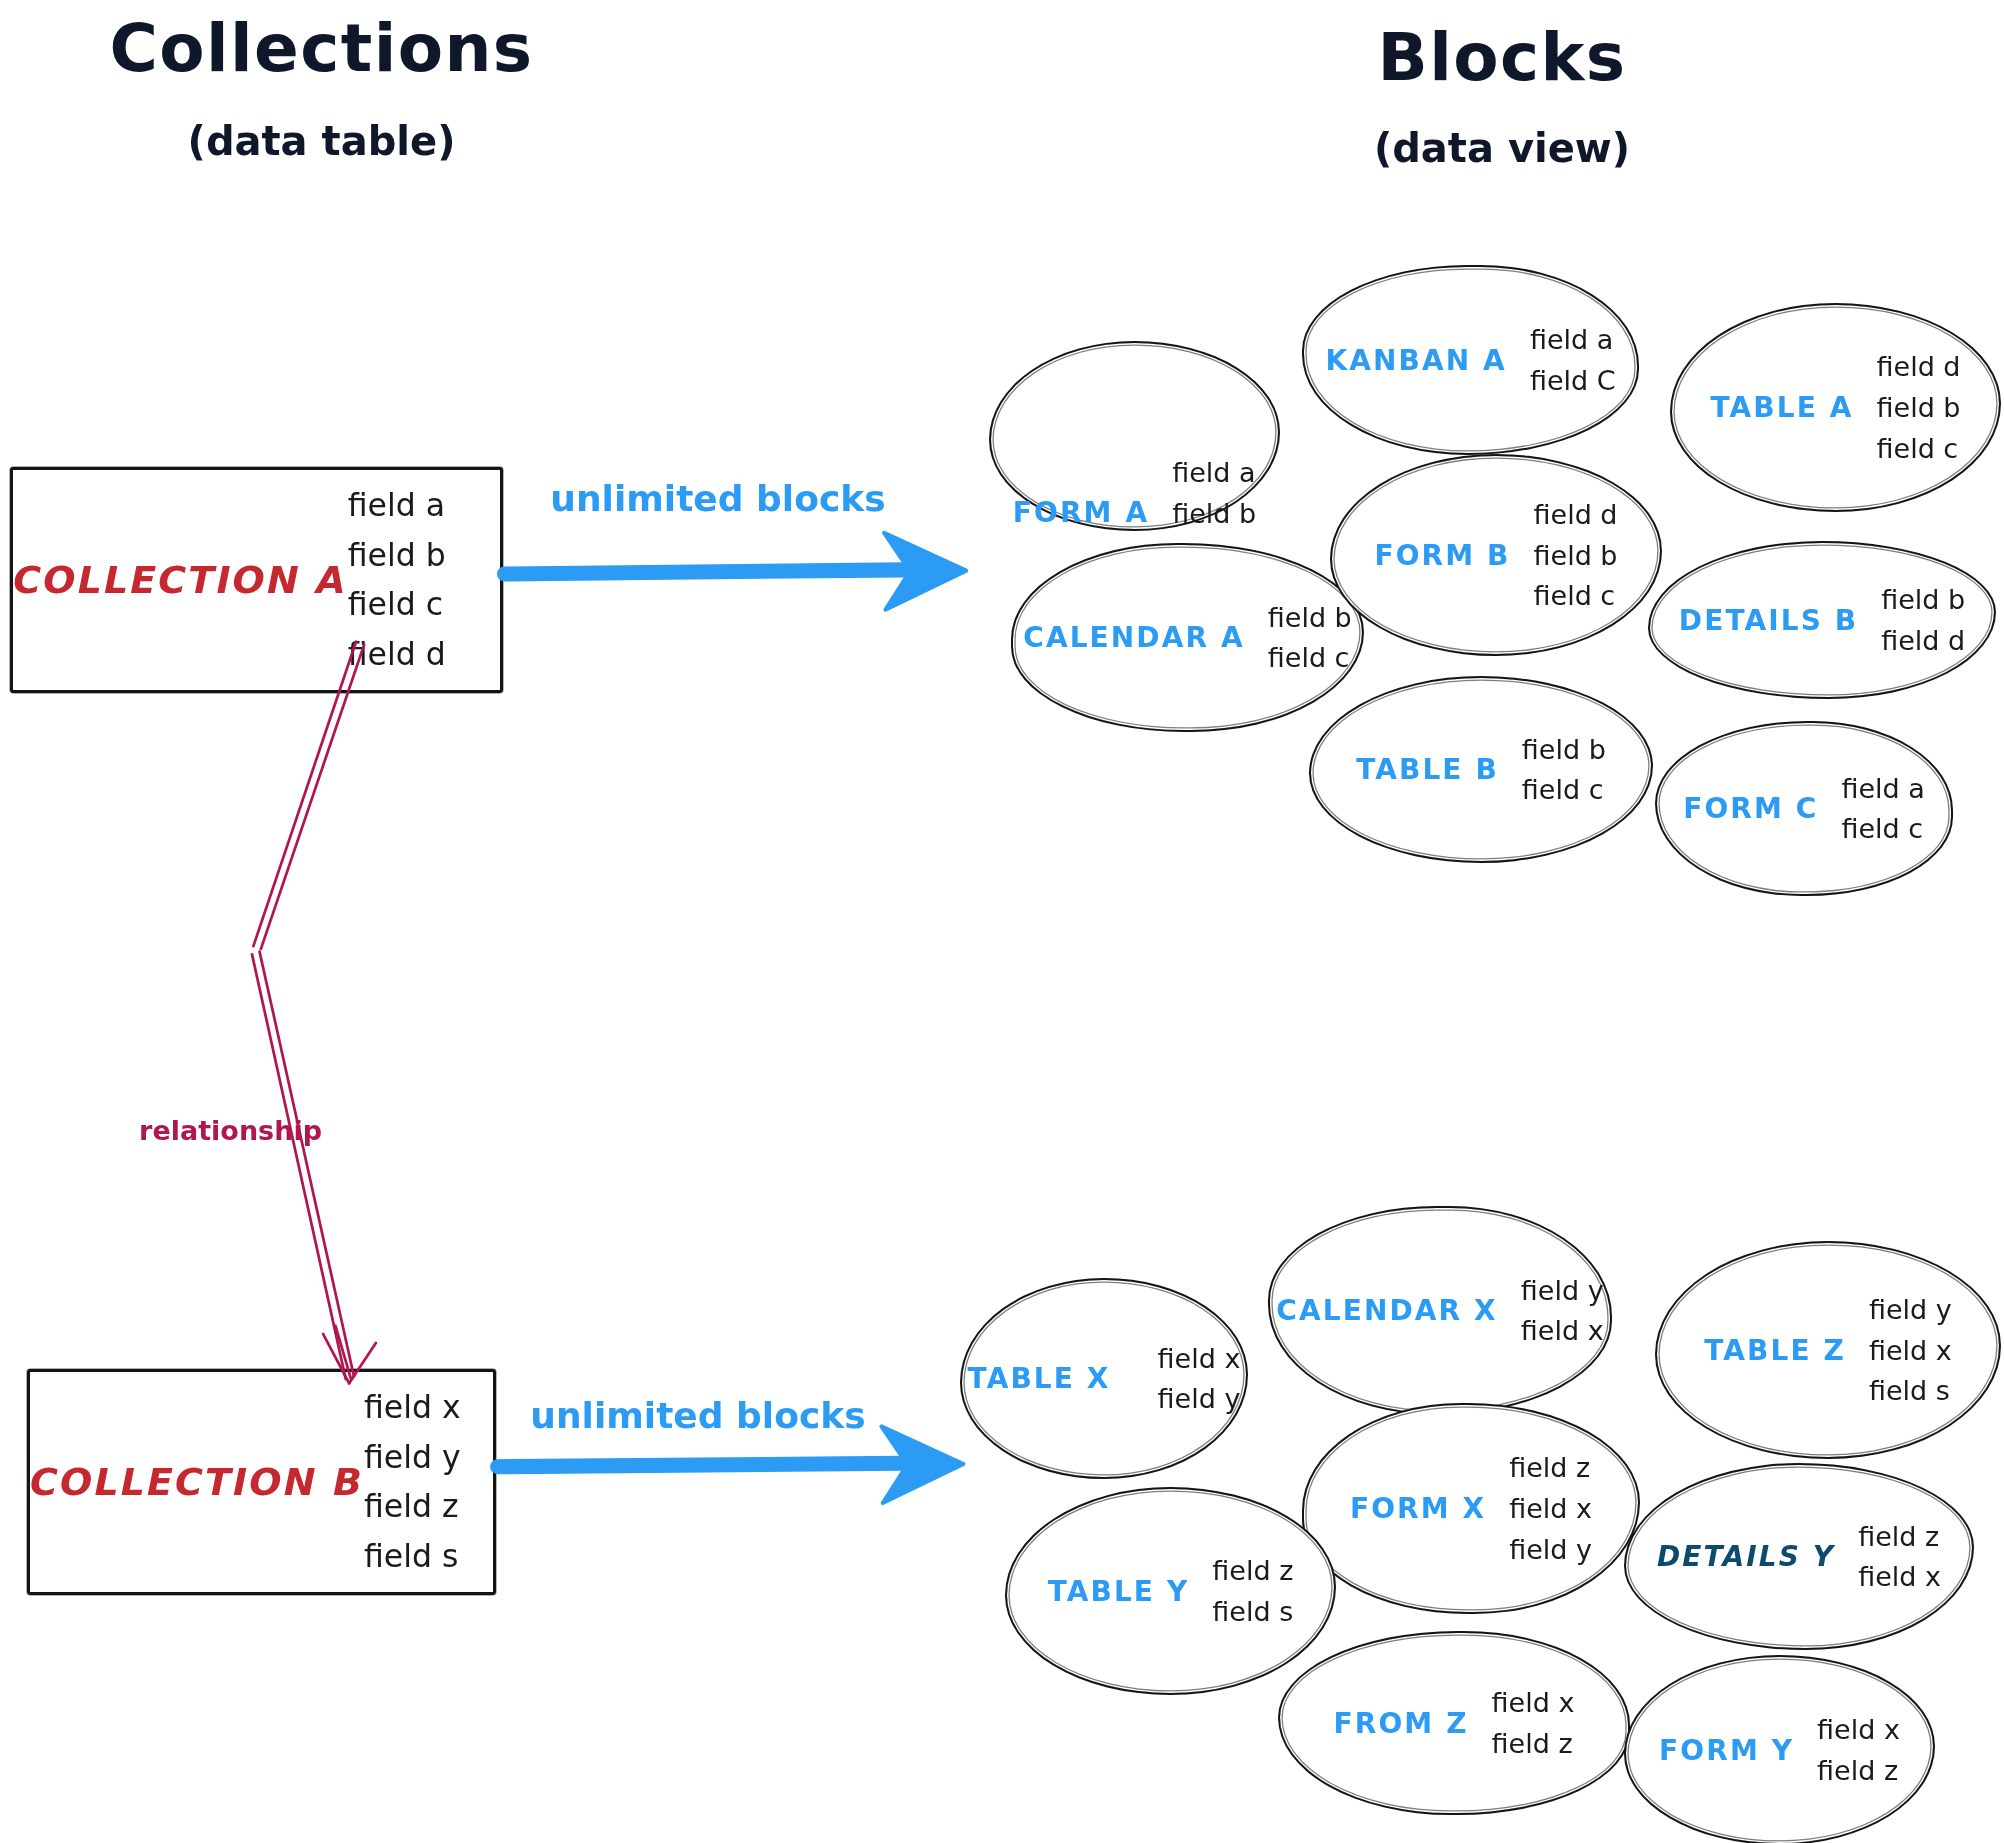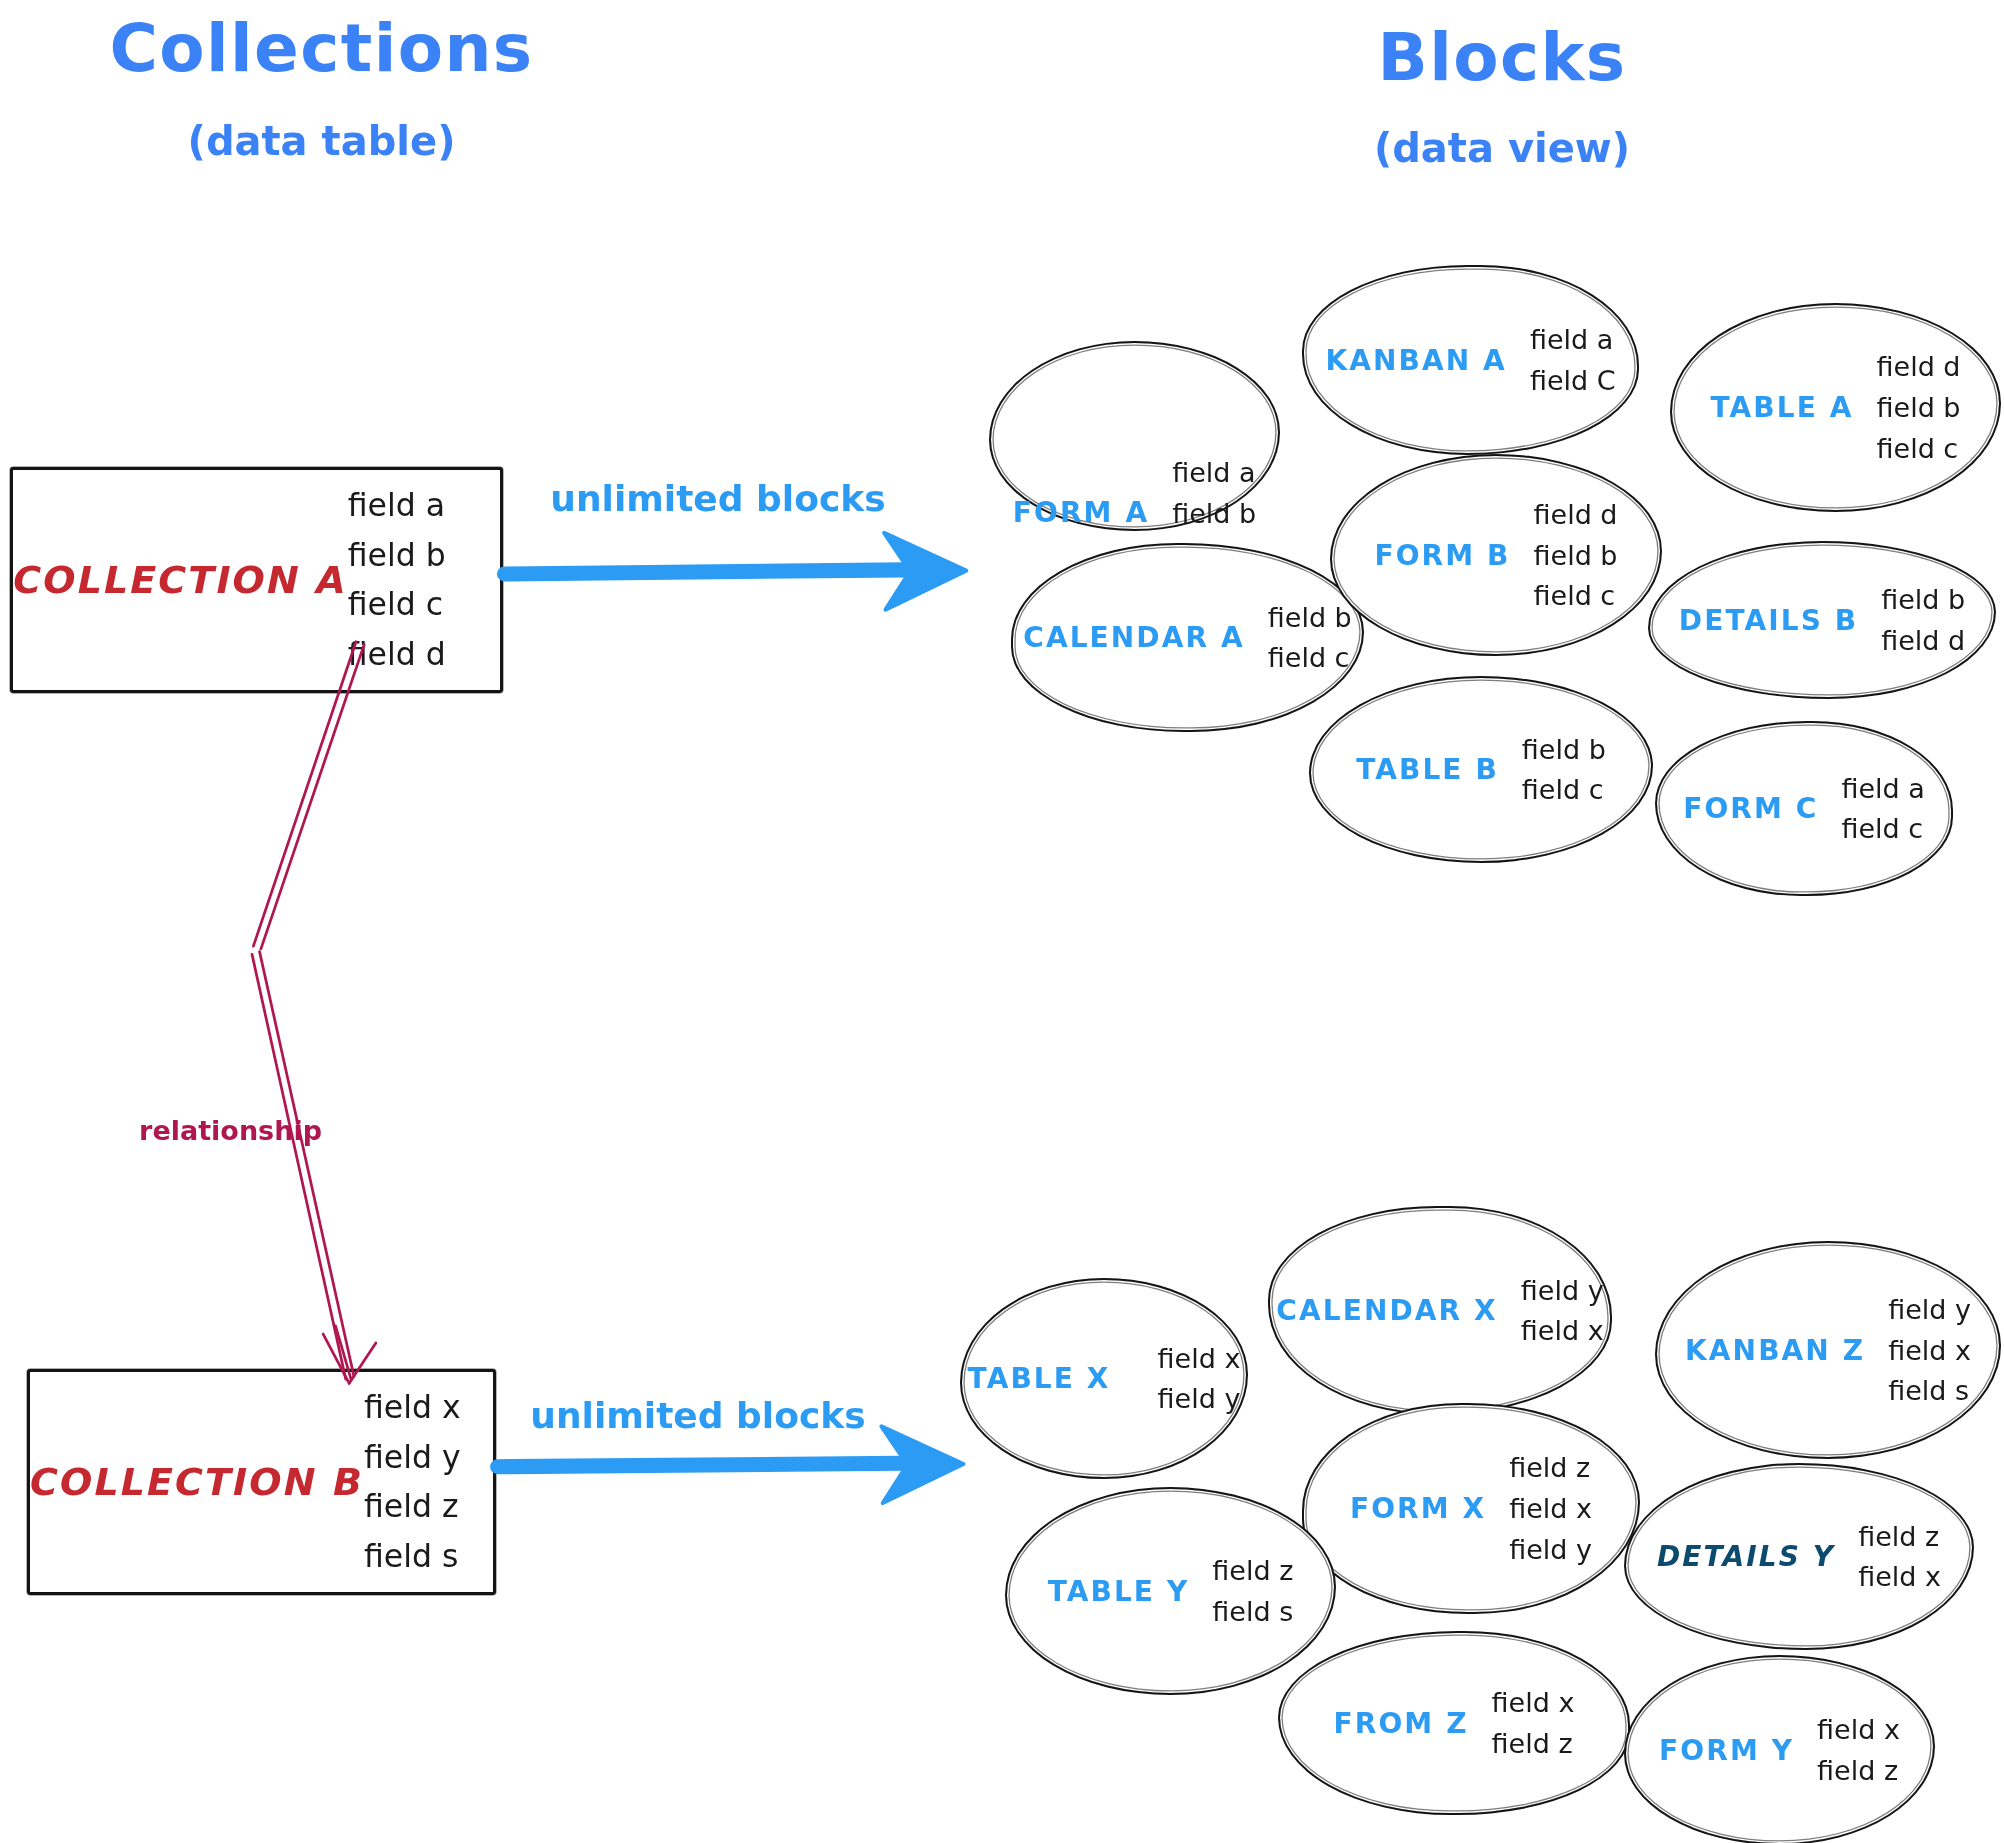"Collections" .col-title { color: #3b82f6 -> #0f172a }
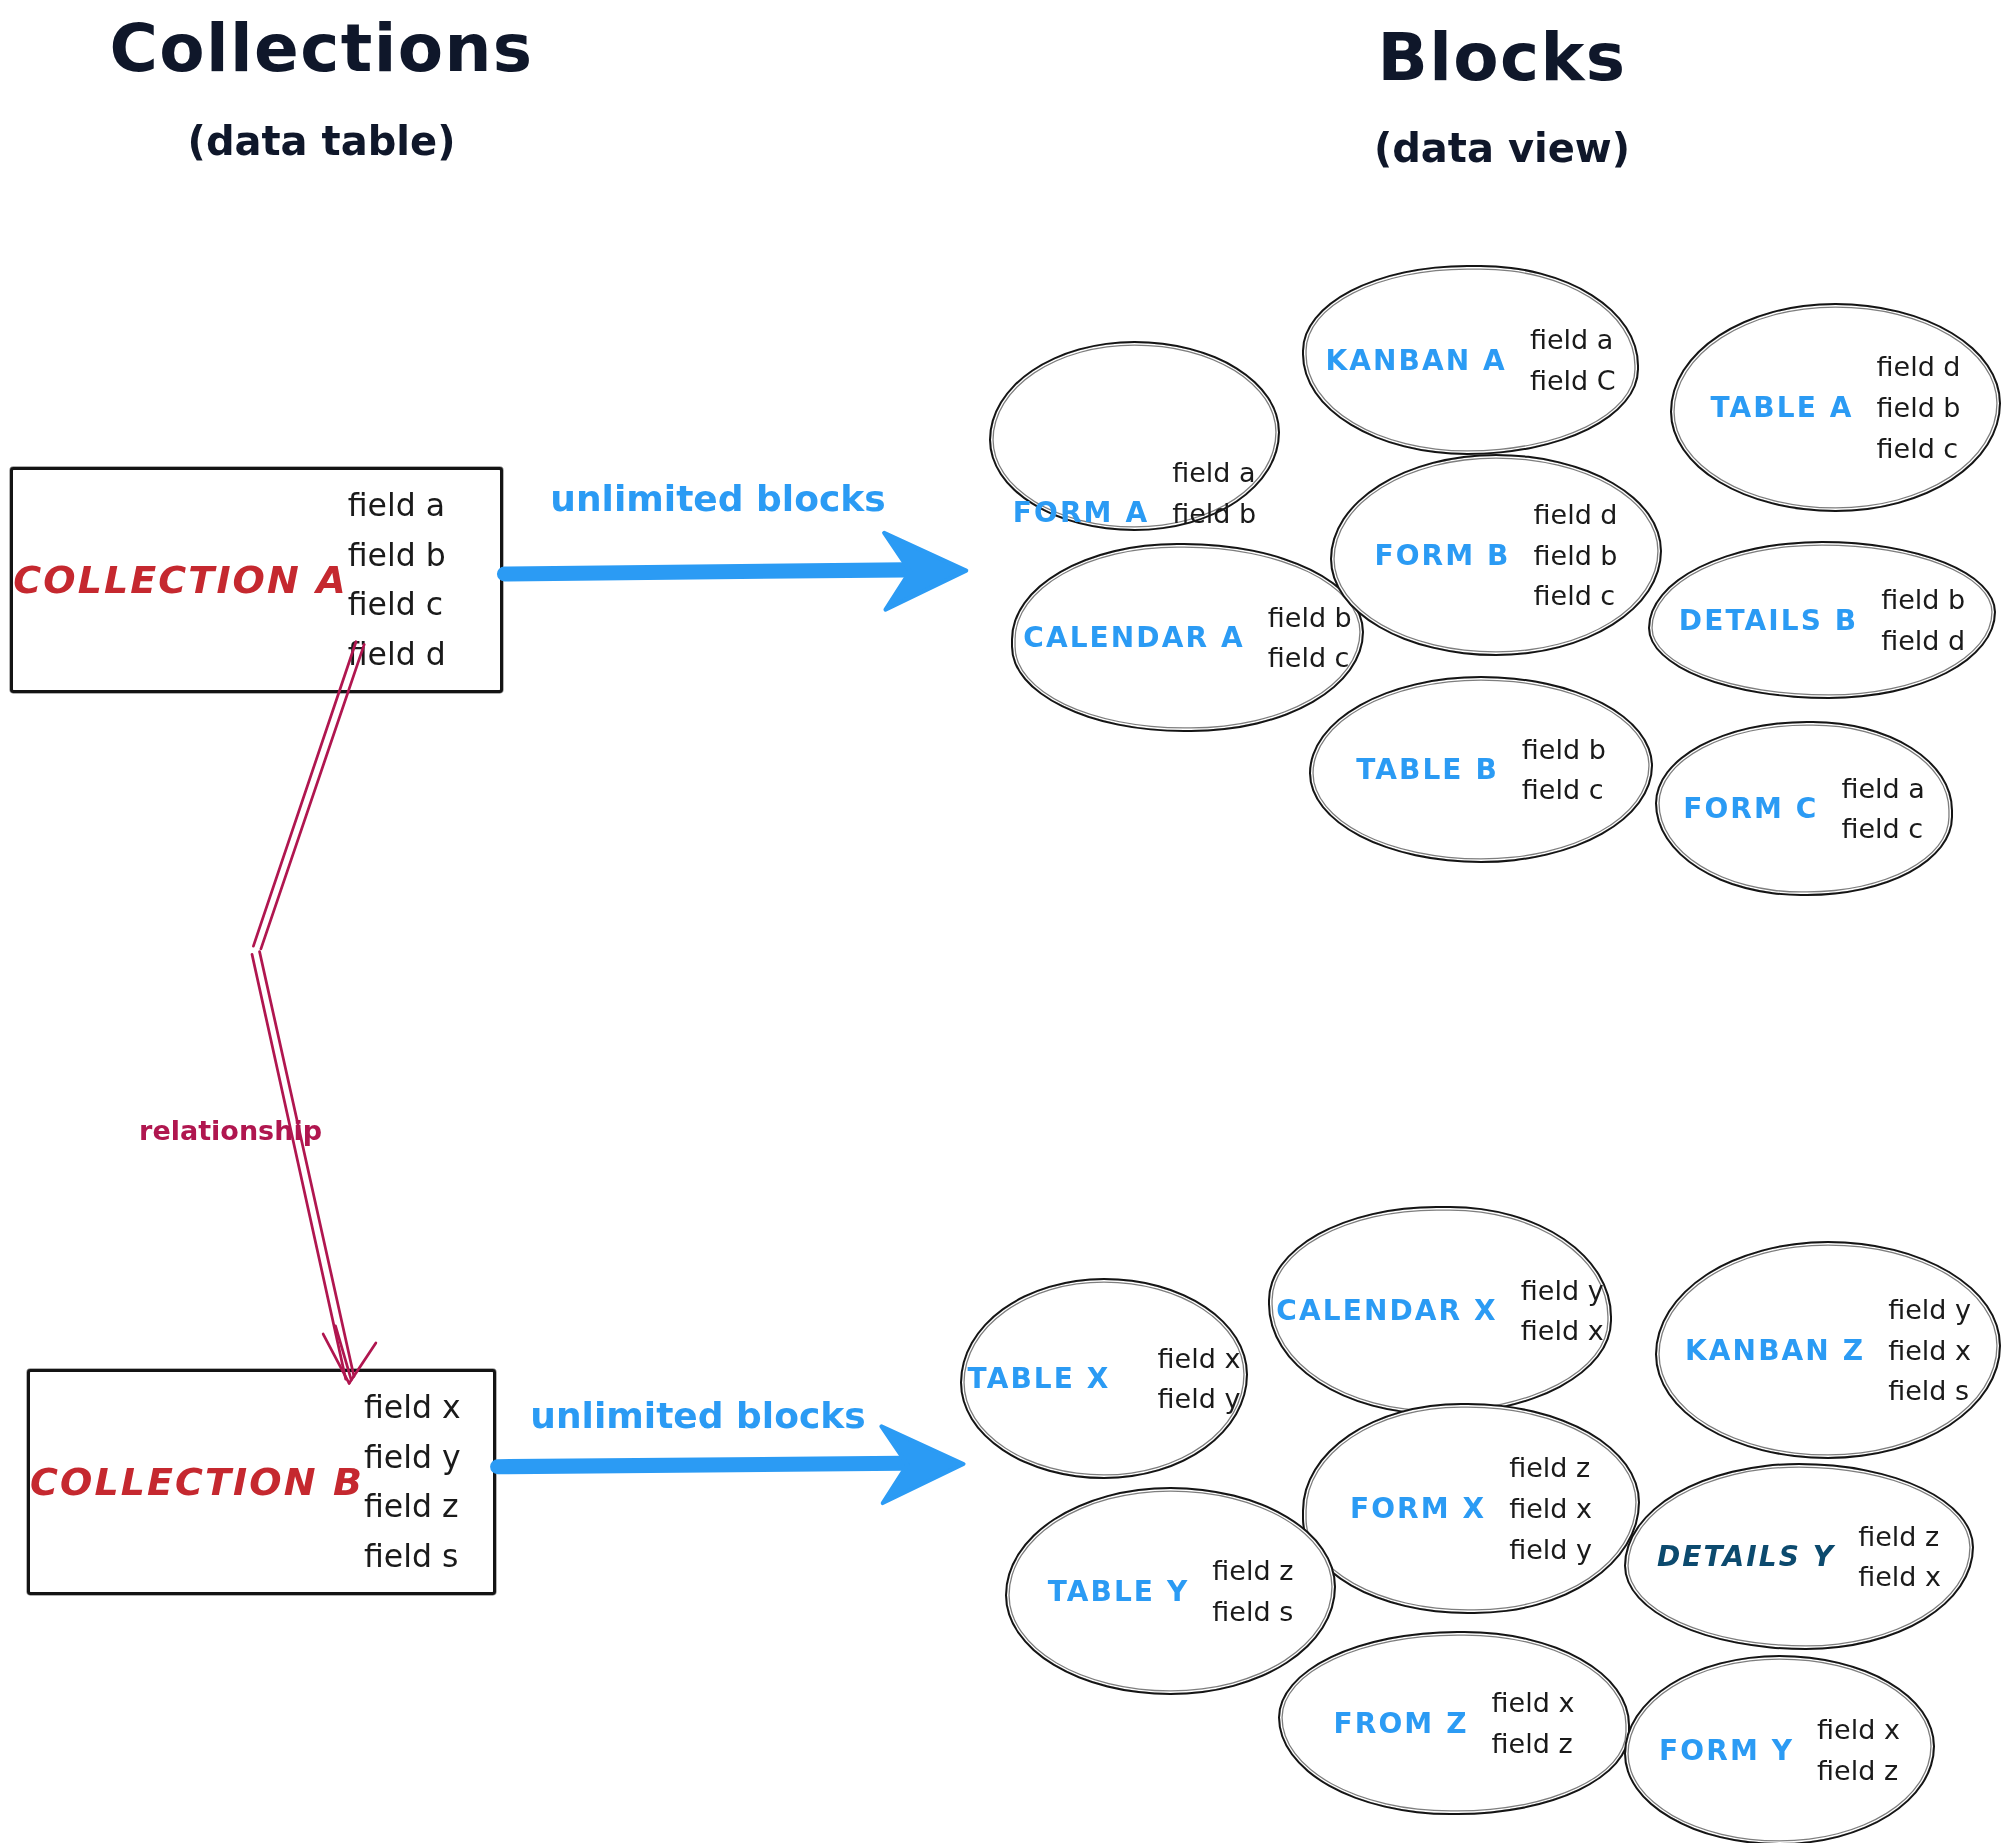"KANBAN Z" span.block-label { text: KANBAN -> TABLE }
